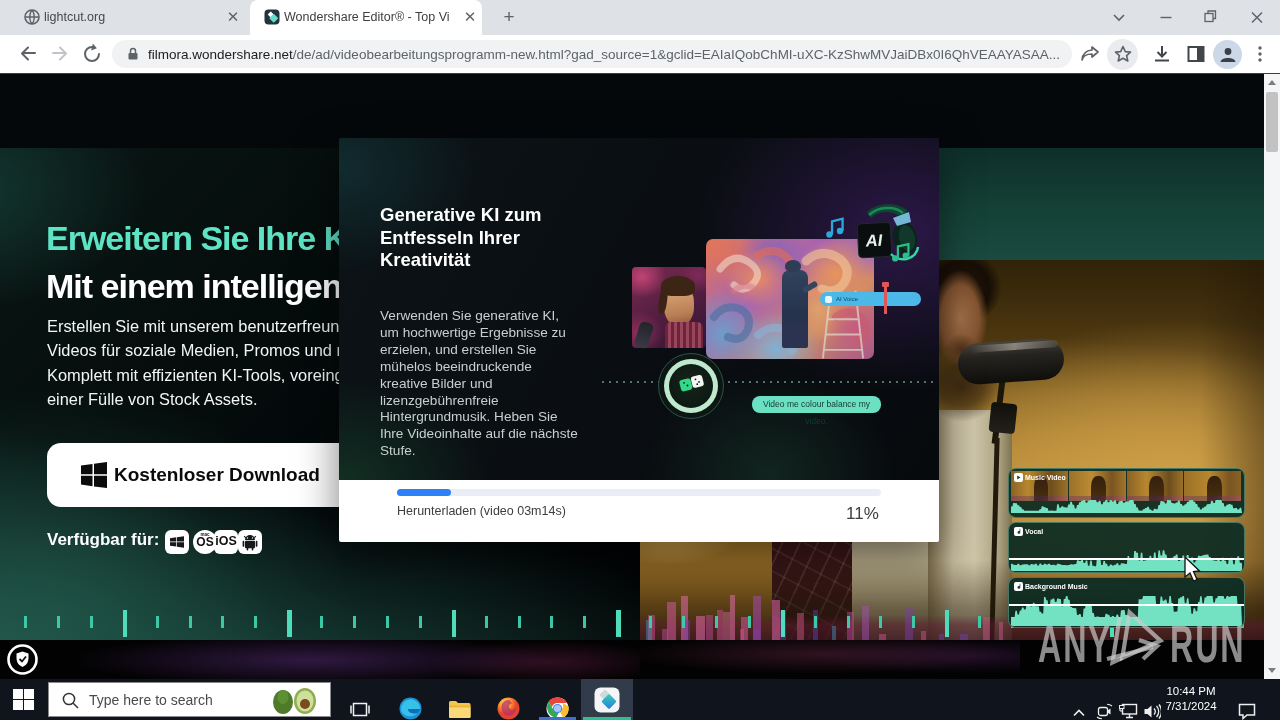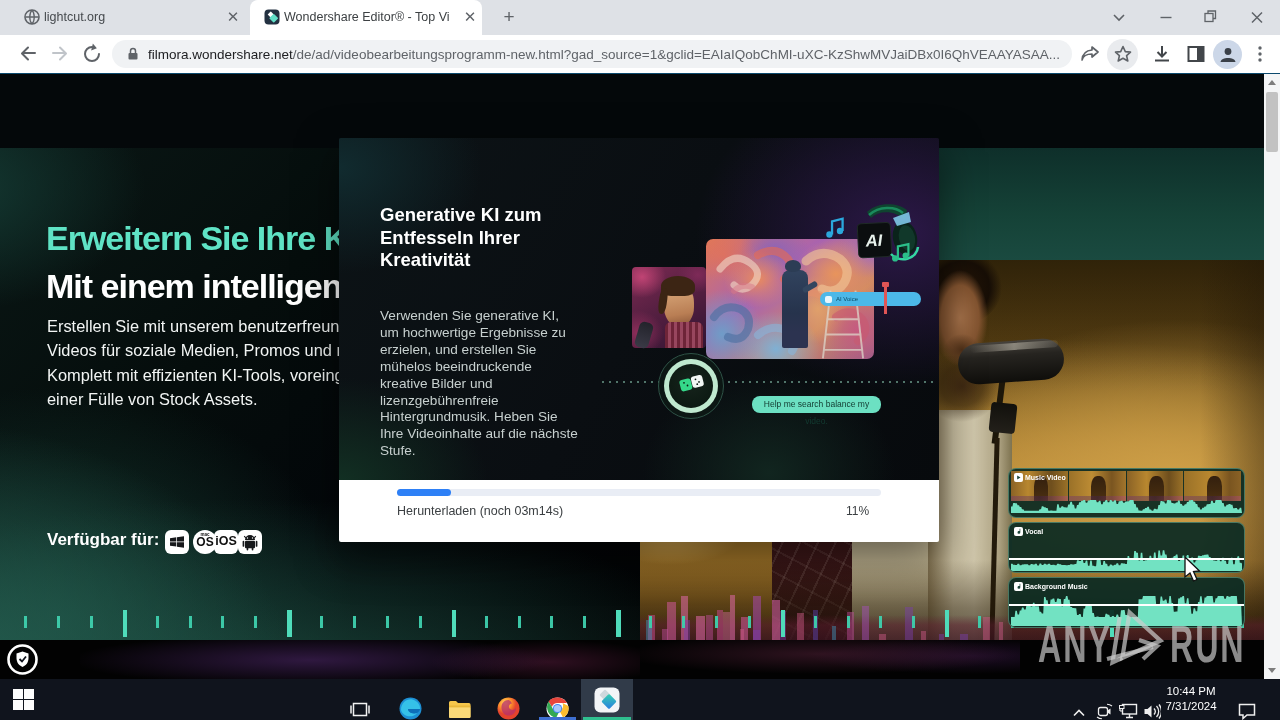"Help me search balance my" div.abs { text: Help me search -> Video me colour }
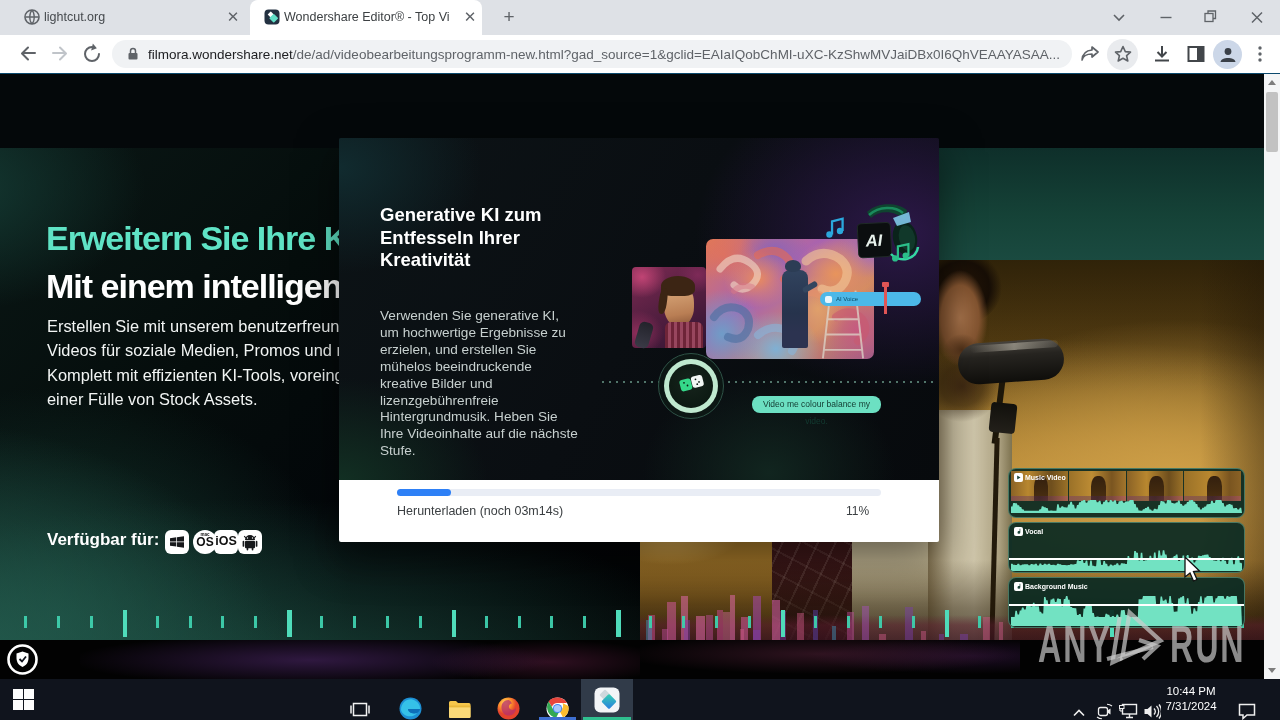"Kostenloser Download" div { html: none -> <div> <svg> <path></path> </svg> <div>Kostenloser Download</div> </div> }
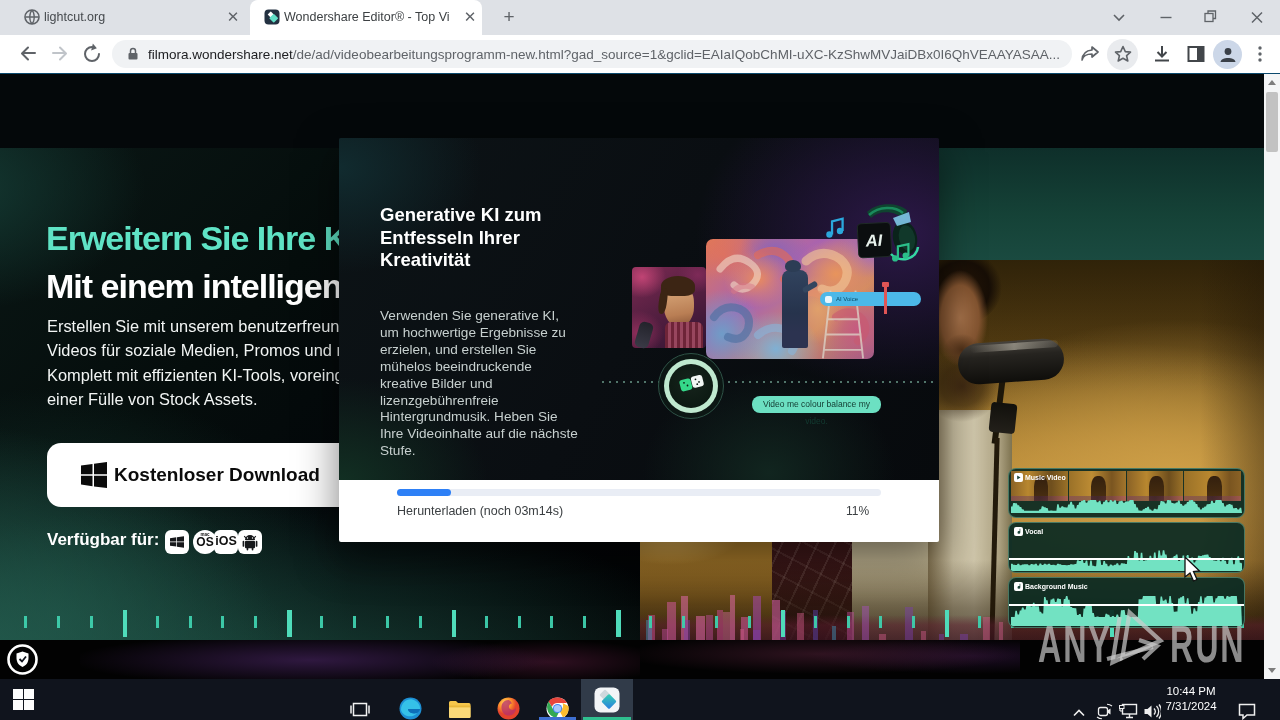"Herunterladen (noch 03m14s)" div.abs { text: noch -> video }
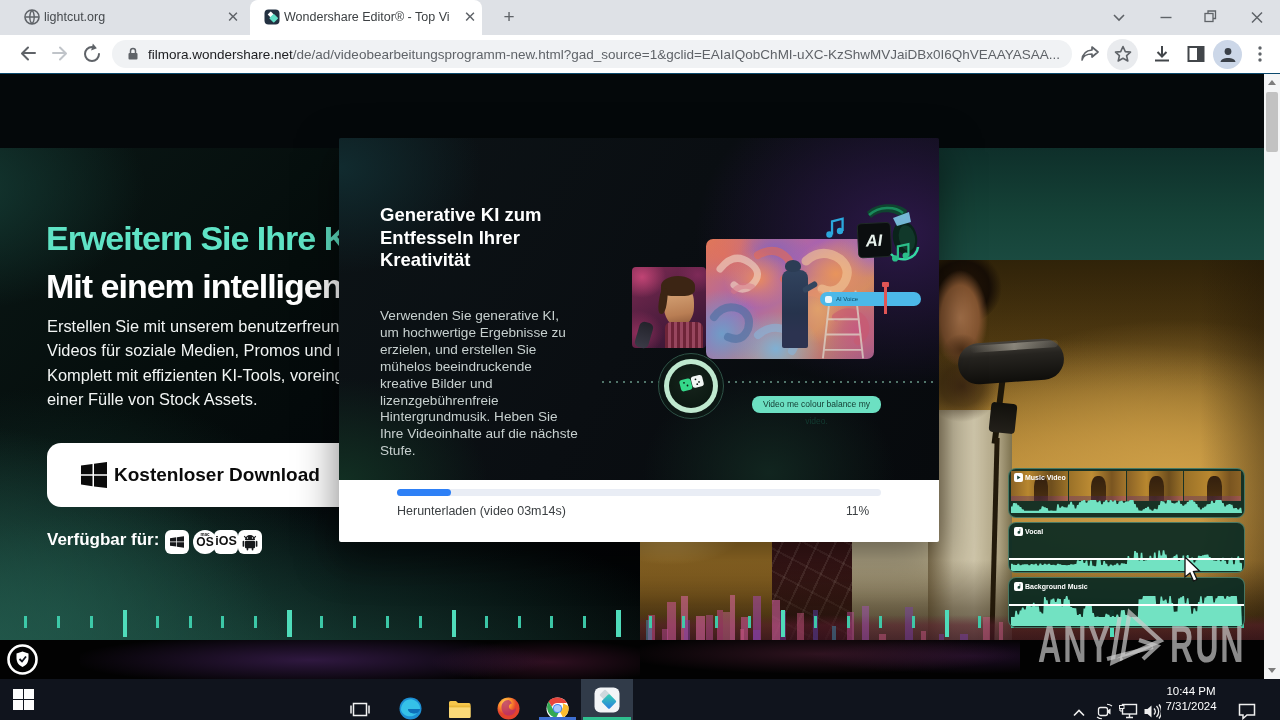"11%" div.abs { font-size: 12px -> 17px }
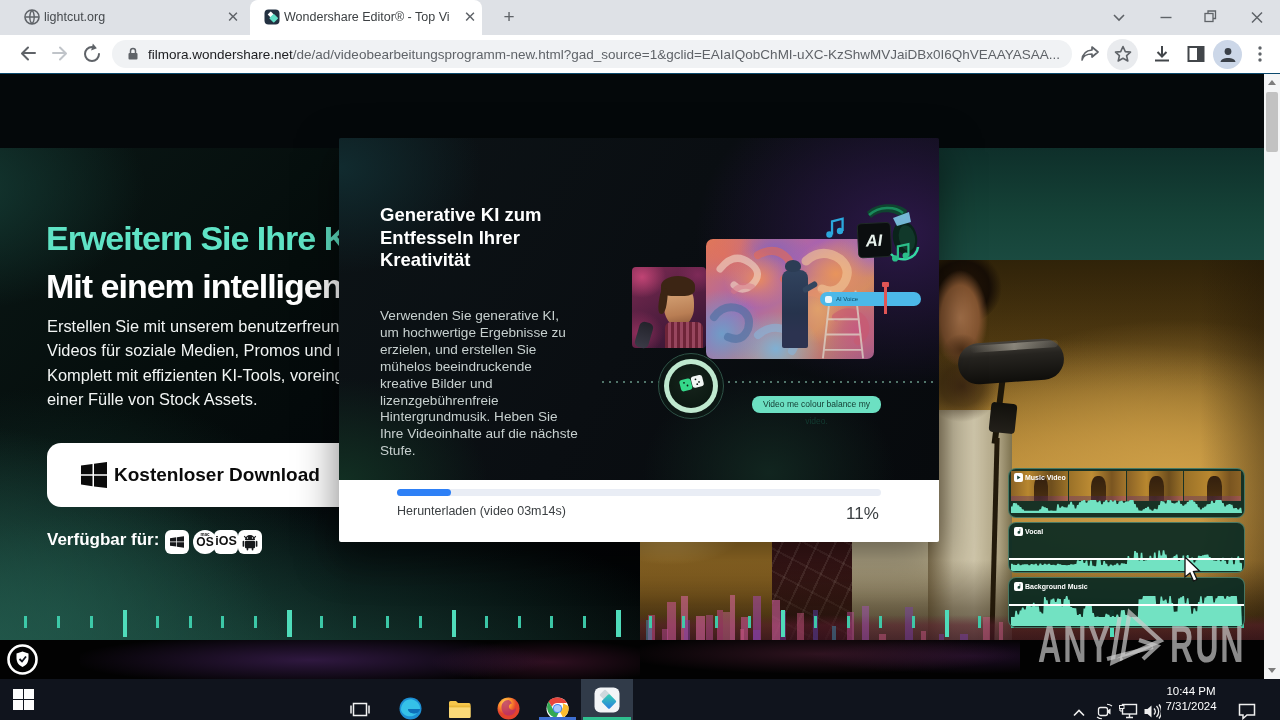"Type here to search" div { html: none -> <div> <svg> <circle></circle> <path></path> </svg> <span>Type here to search</span> <svg> <ellipse></ellipse> <ellipse></ellipse> <ellipse></ellipse> <ellipse></ellipse> <circle></circle> </svg> </div> }
